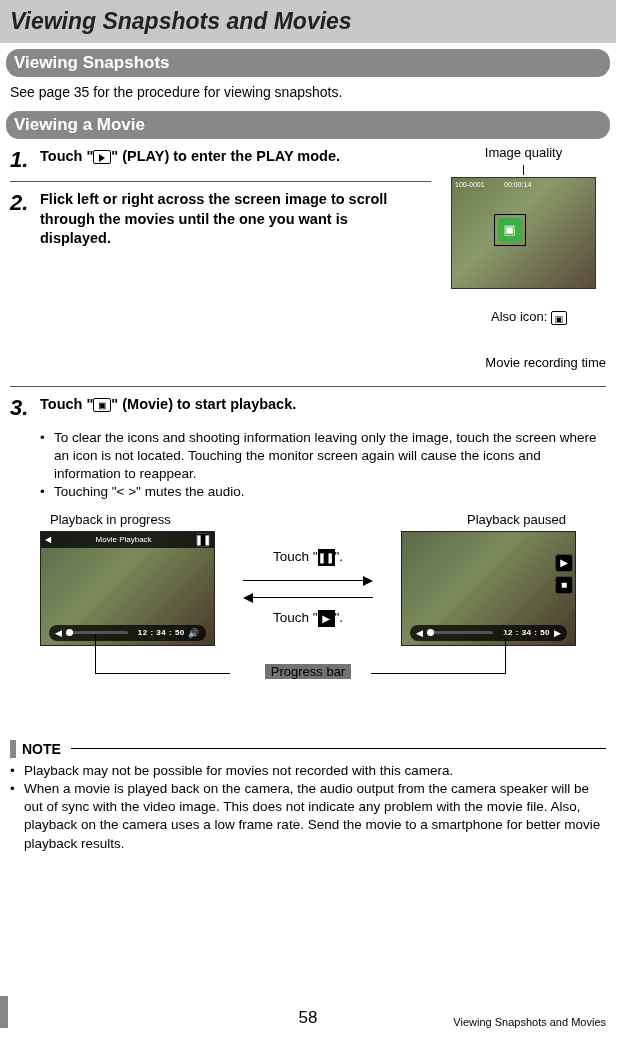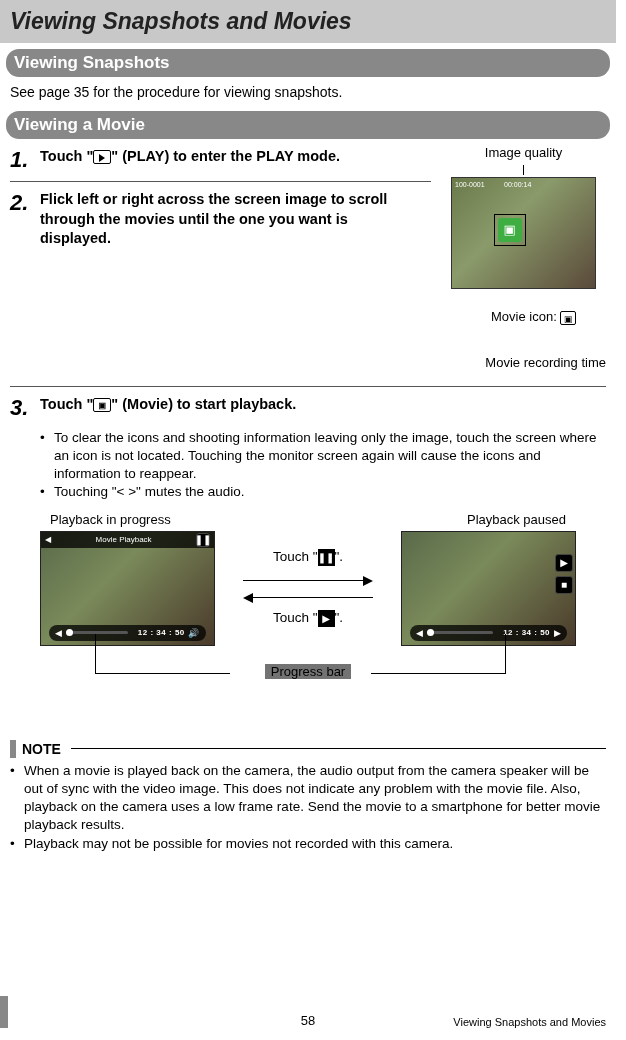"Movie icon:" span { text: Movie -> Also }
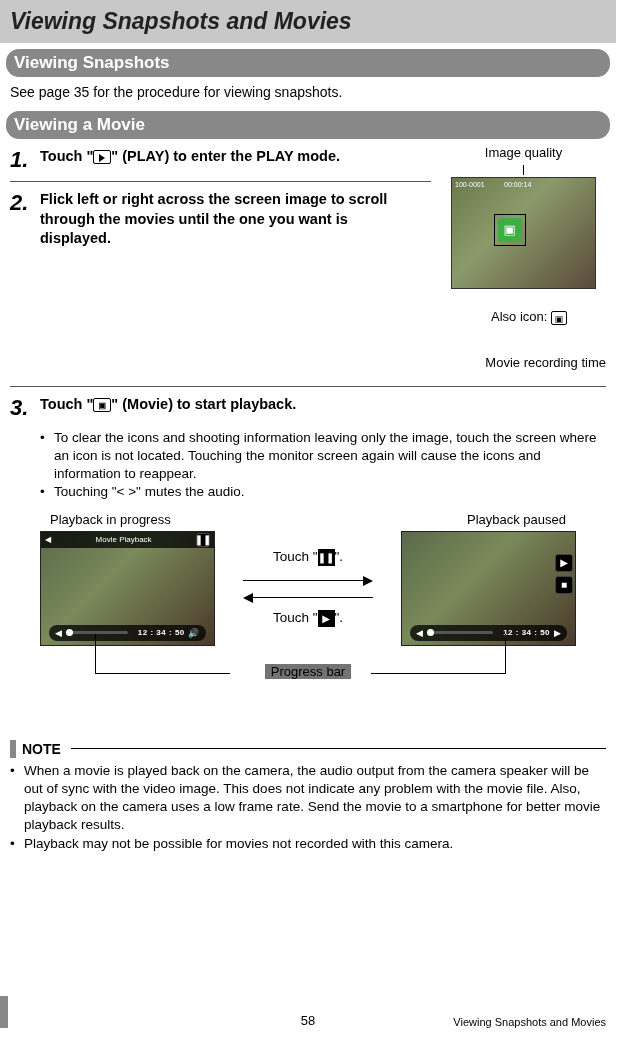"When a movie is played" li { order: before "Playback may not be possible" -> after "Playback may not be possible" }
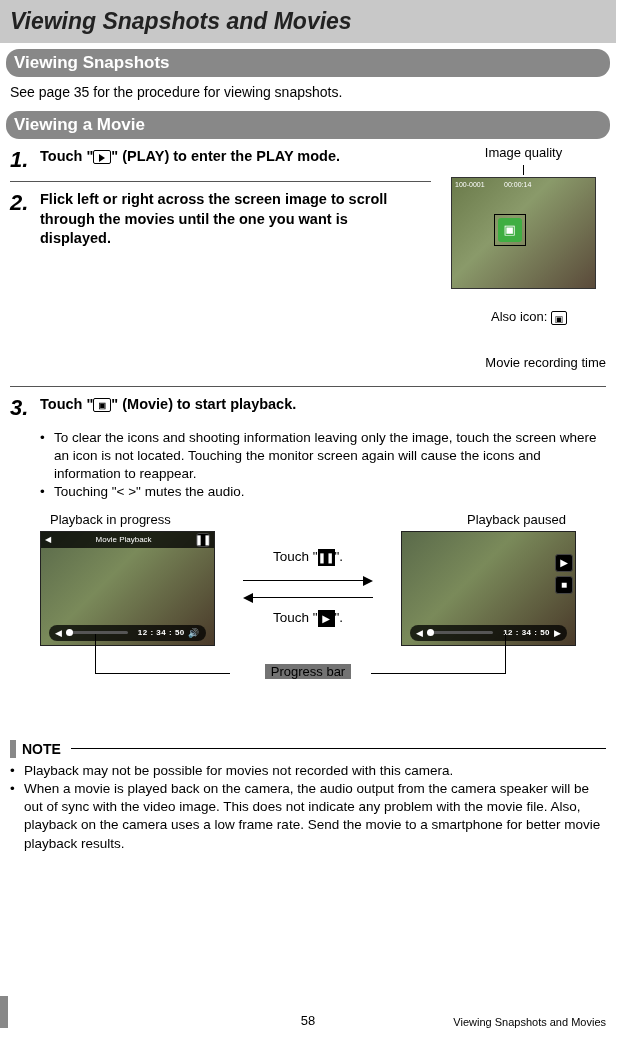"58" .footer .page-num { font-size: 13px -> 17px }
